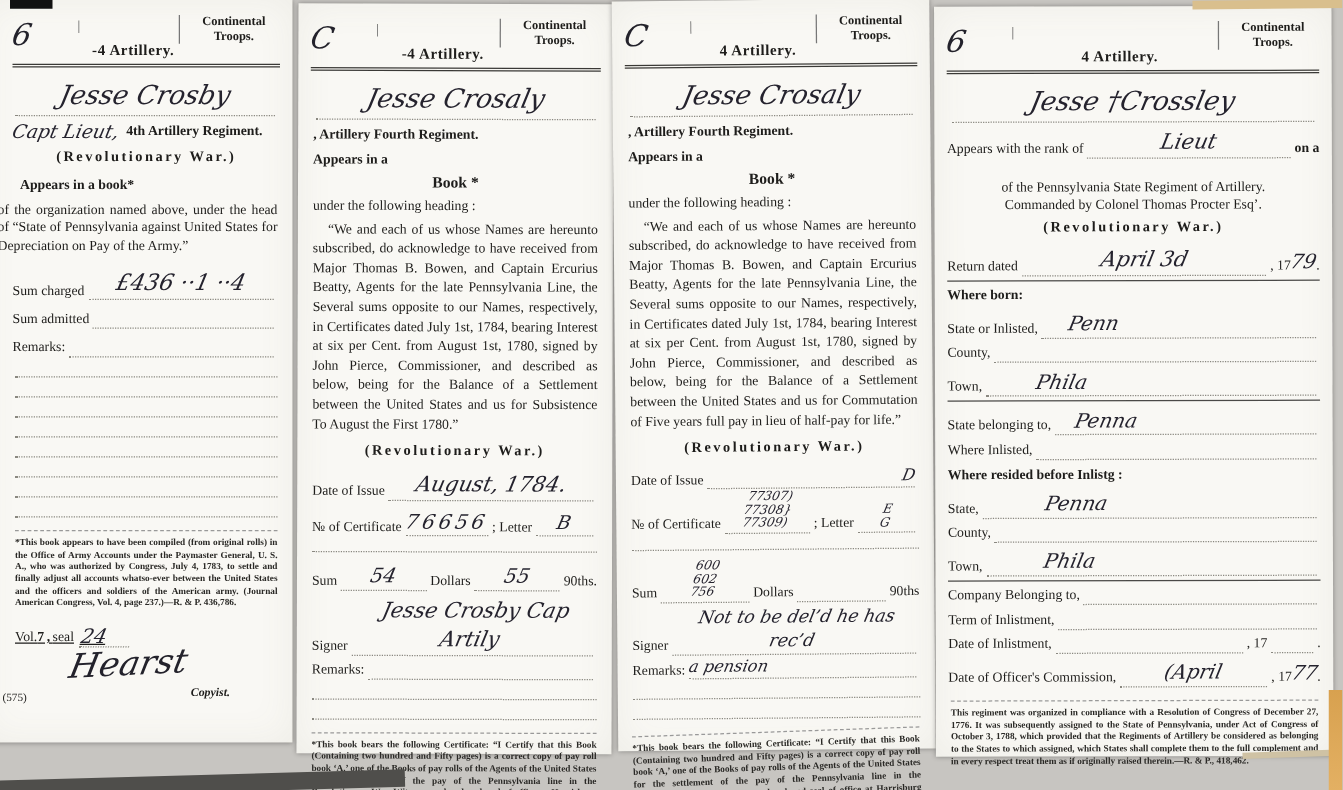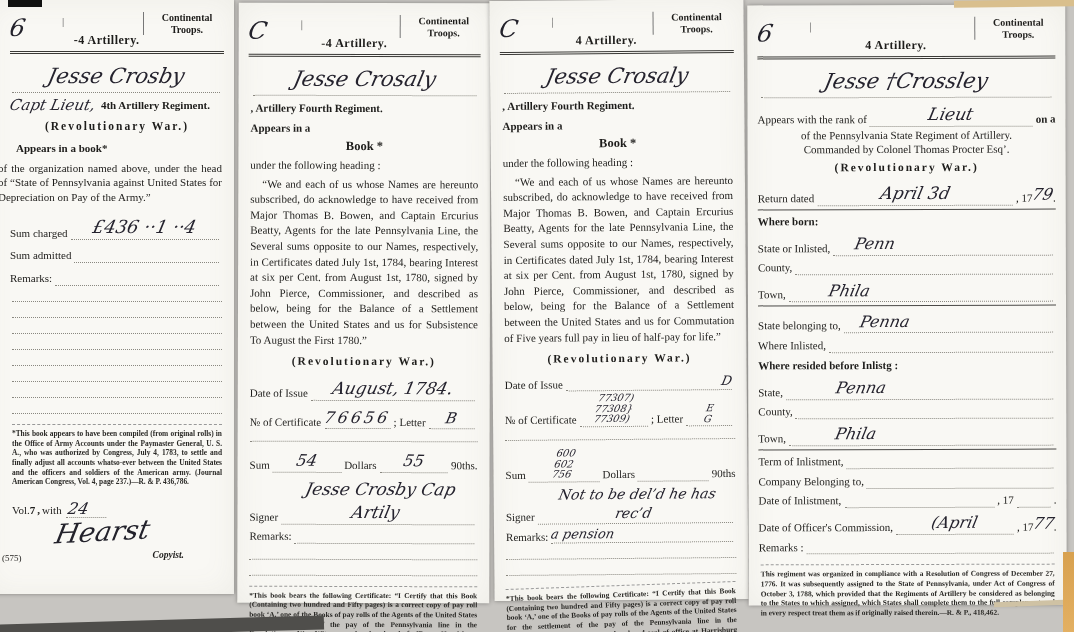"of the Pennsylvania State Regiment" div.center { margin-top: 1px -> 16px }
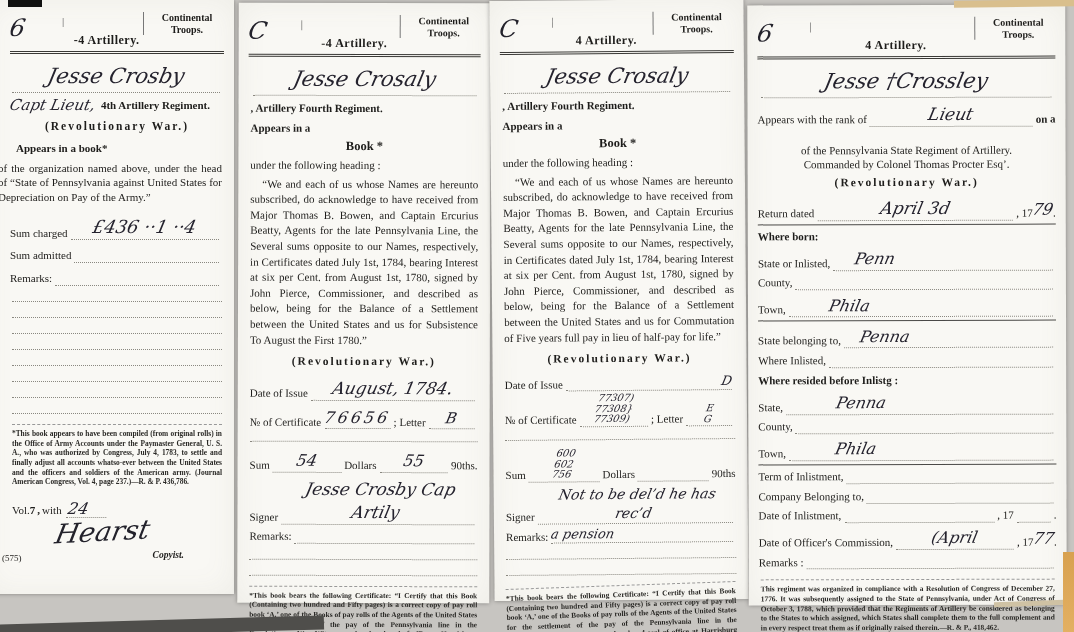"Term of Inlistment," div.f4row { order: before "Company Belonging to," -> after "Company Belonging to," }
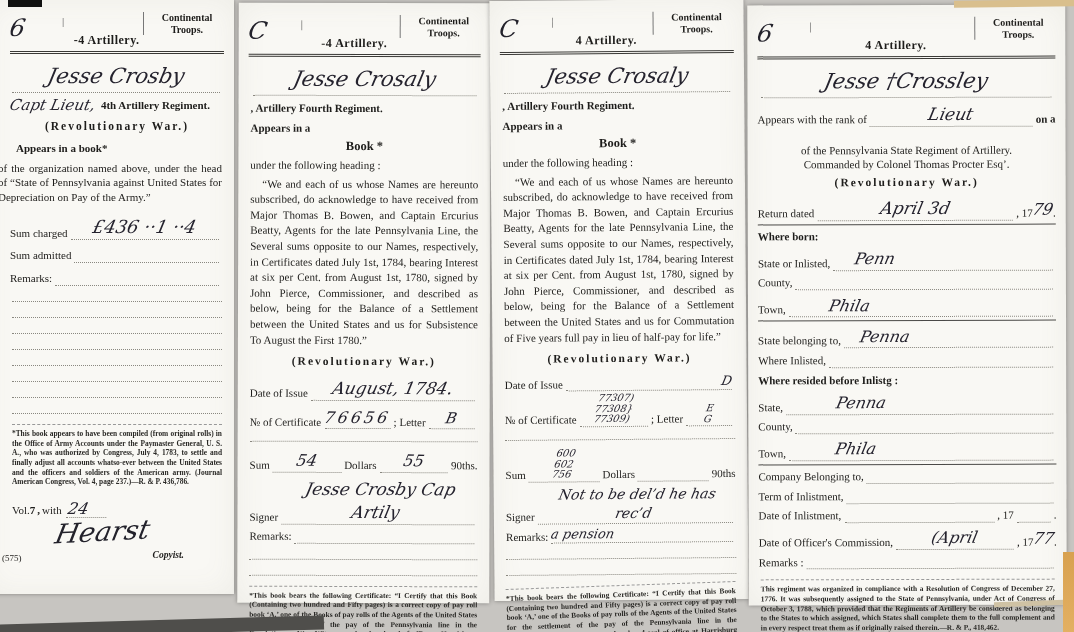"Vol." div.volrow { text-decoration: none -> underline }
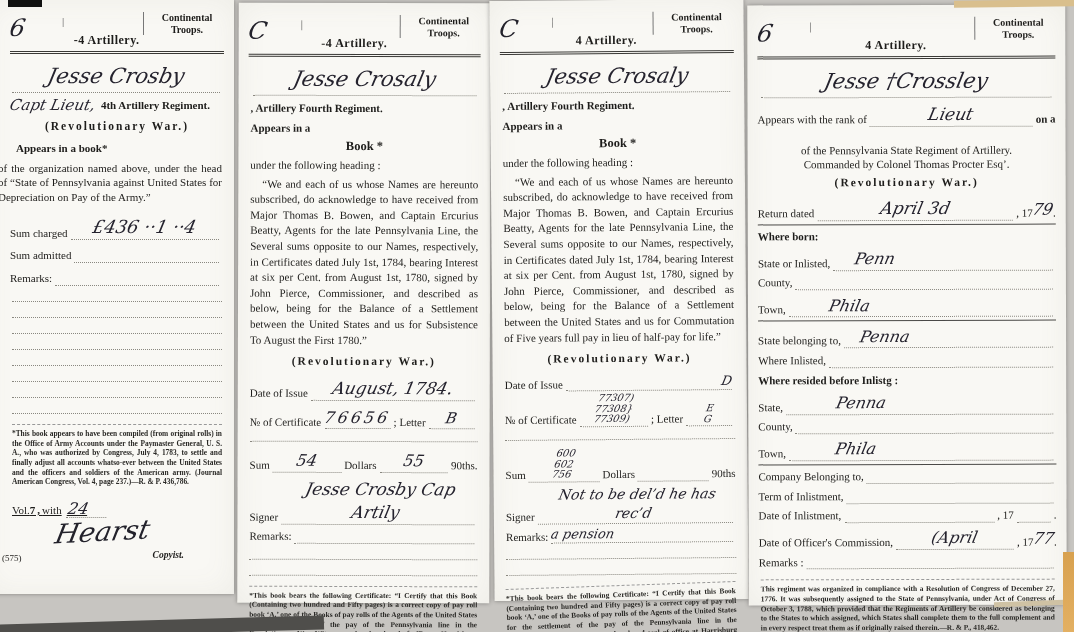"with" span.vlbl { text: with -> seal }
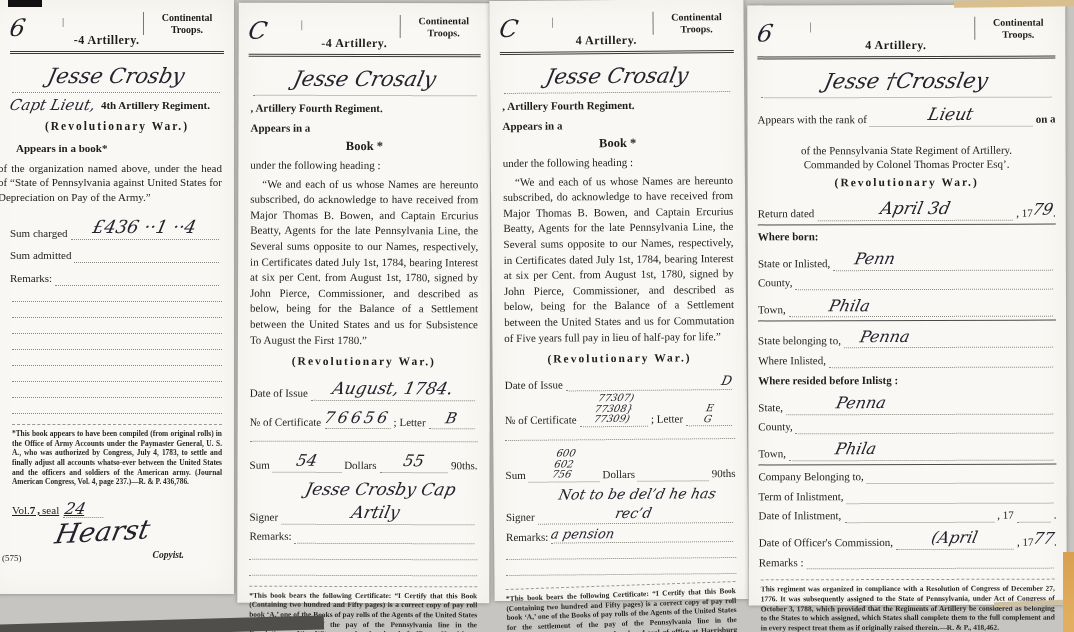"Remarks :" div.f4row { html: <div> <span>Remarks :</span> <span></span> </div> -> none }
